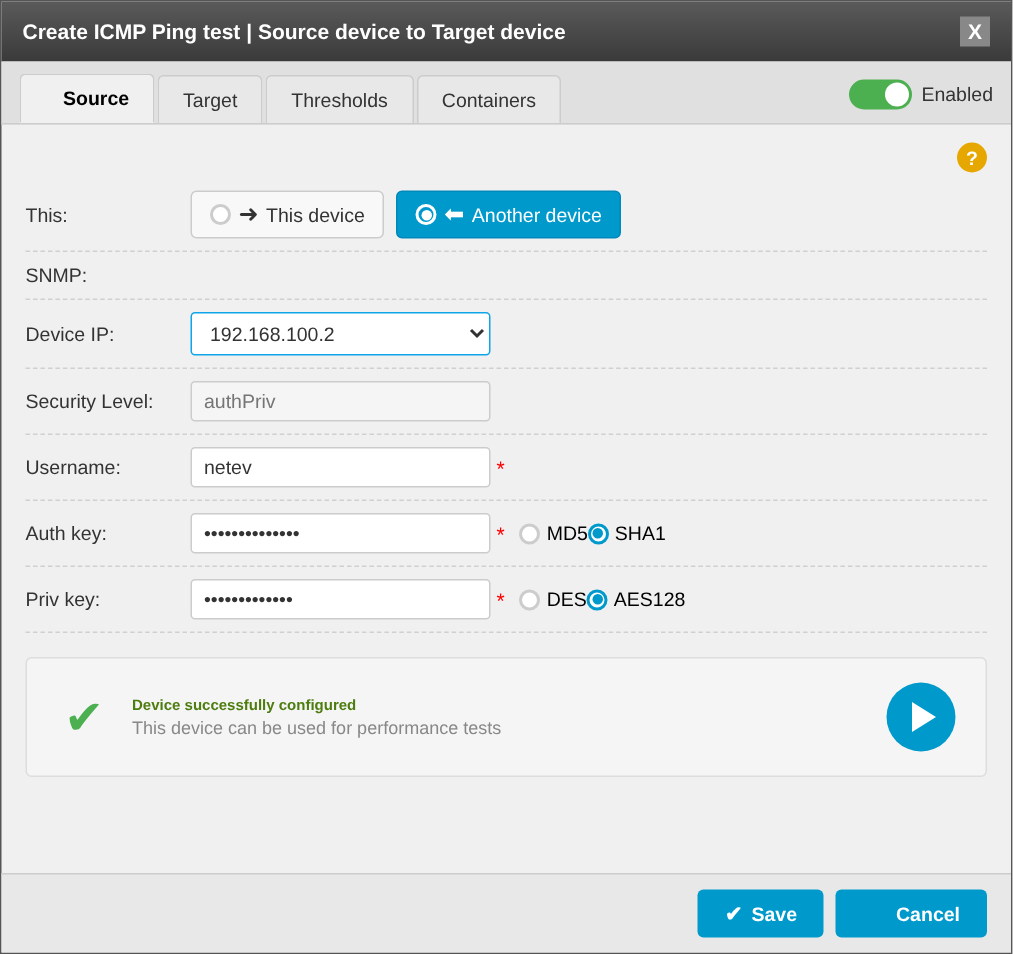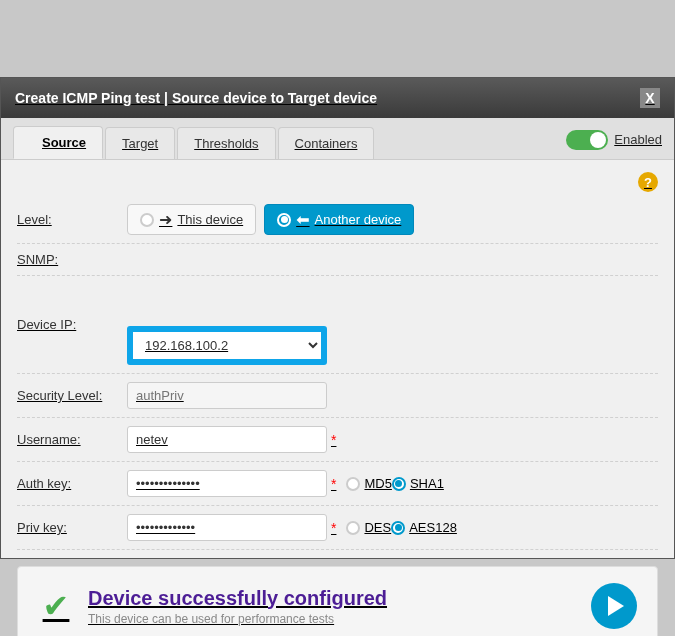"Create ICMP Ping test |" .modal { height: 482px -> 636px; text-decoration: underline -> none }
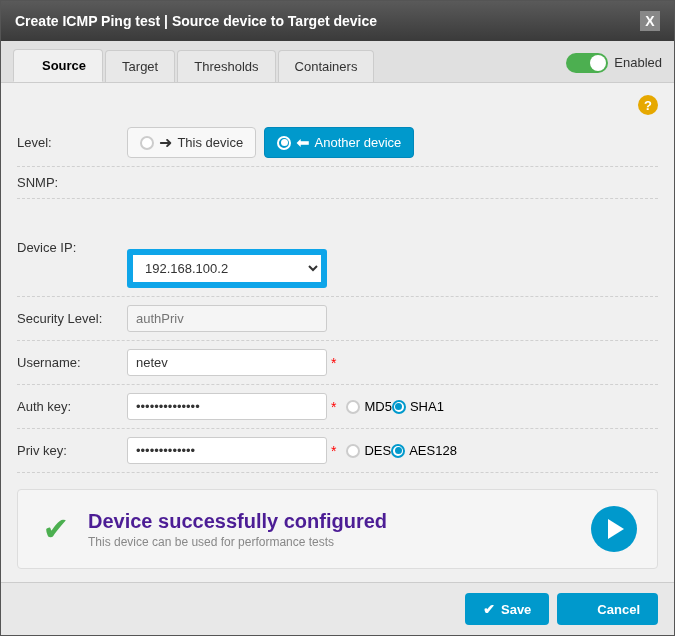"Level:" span.form-label { text: Level -> This }
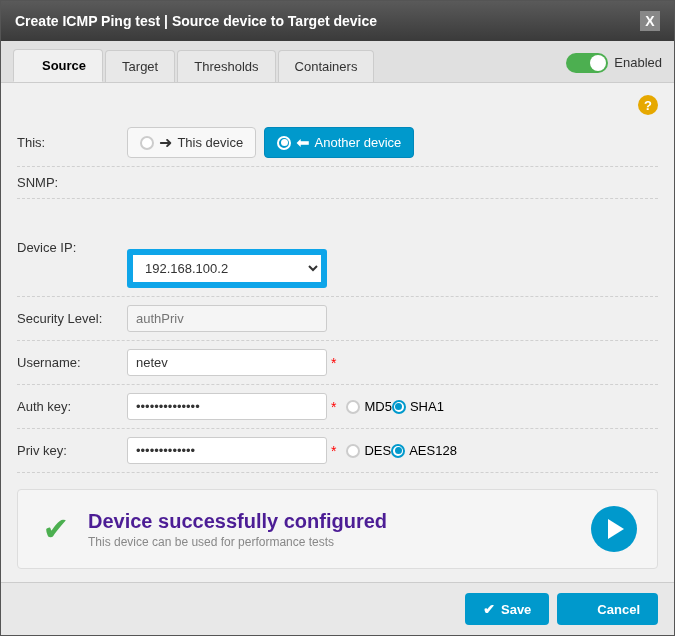"192.168.100.2" .select-input { border: 6px solid #0ea5e9 -> 1px solid #0ea5e9; margin-top: 42px -> none }
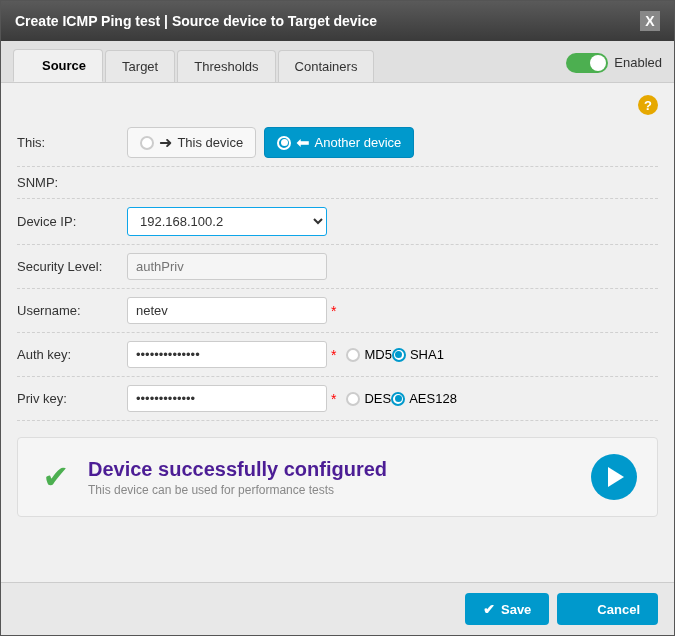"Device successfully configured" .success-title { color: #4c1d95 -> #4d7c0f; font-size: 20px -> 10px }
